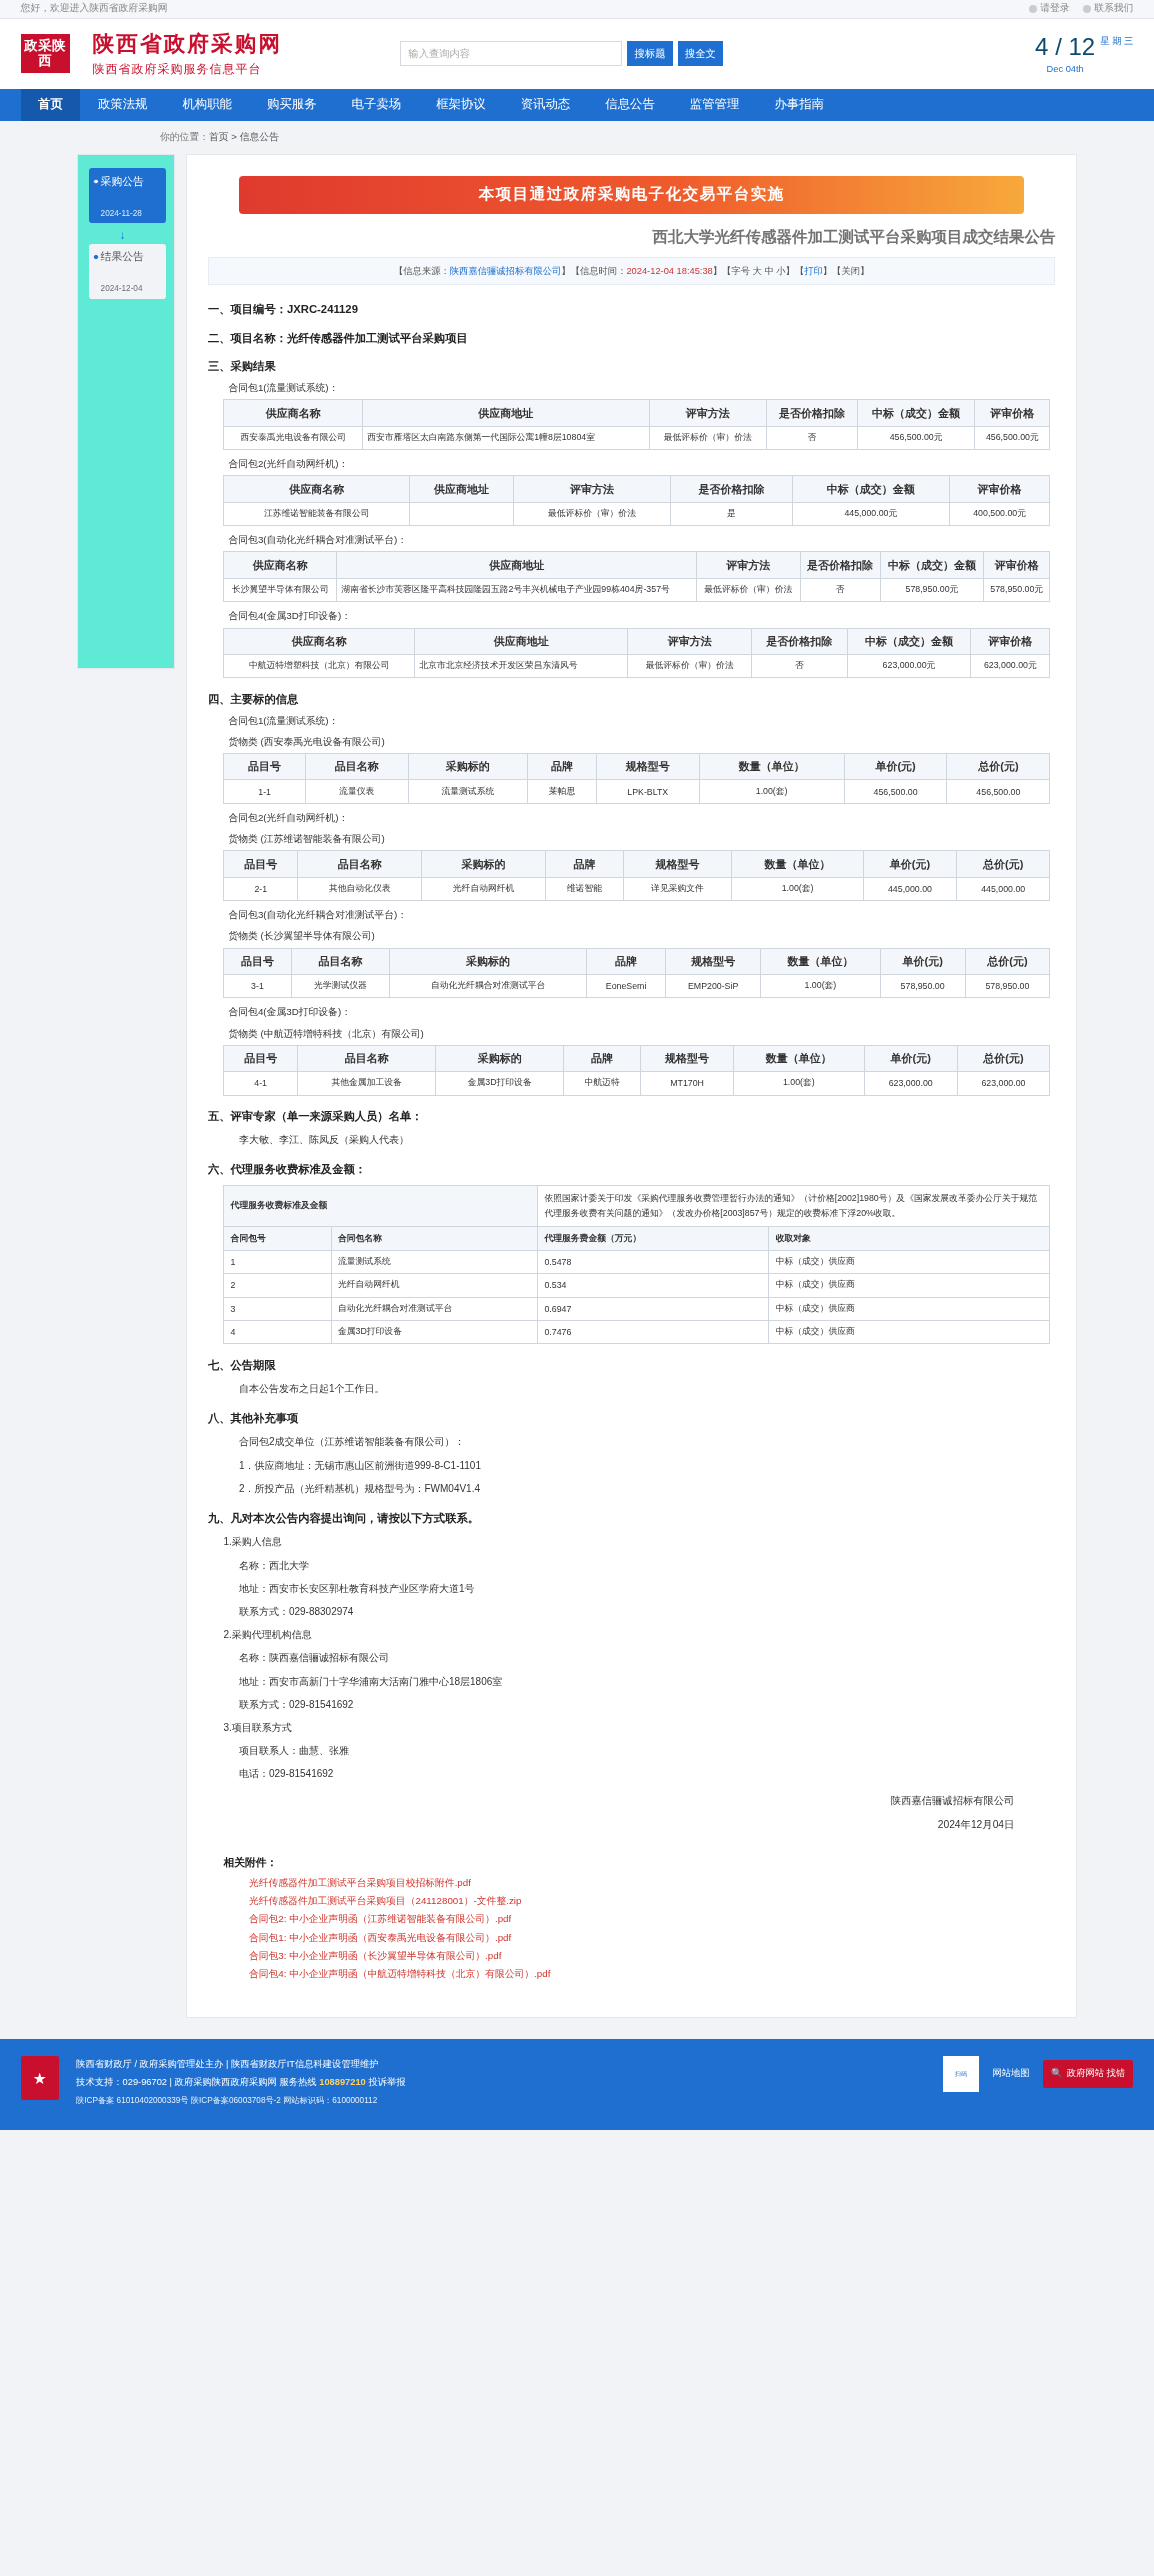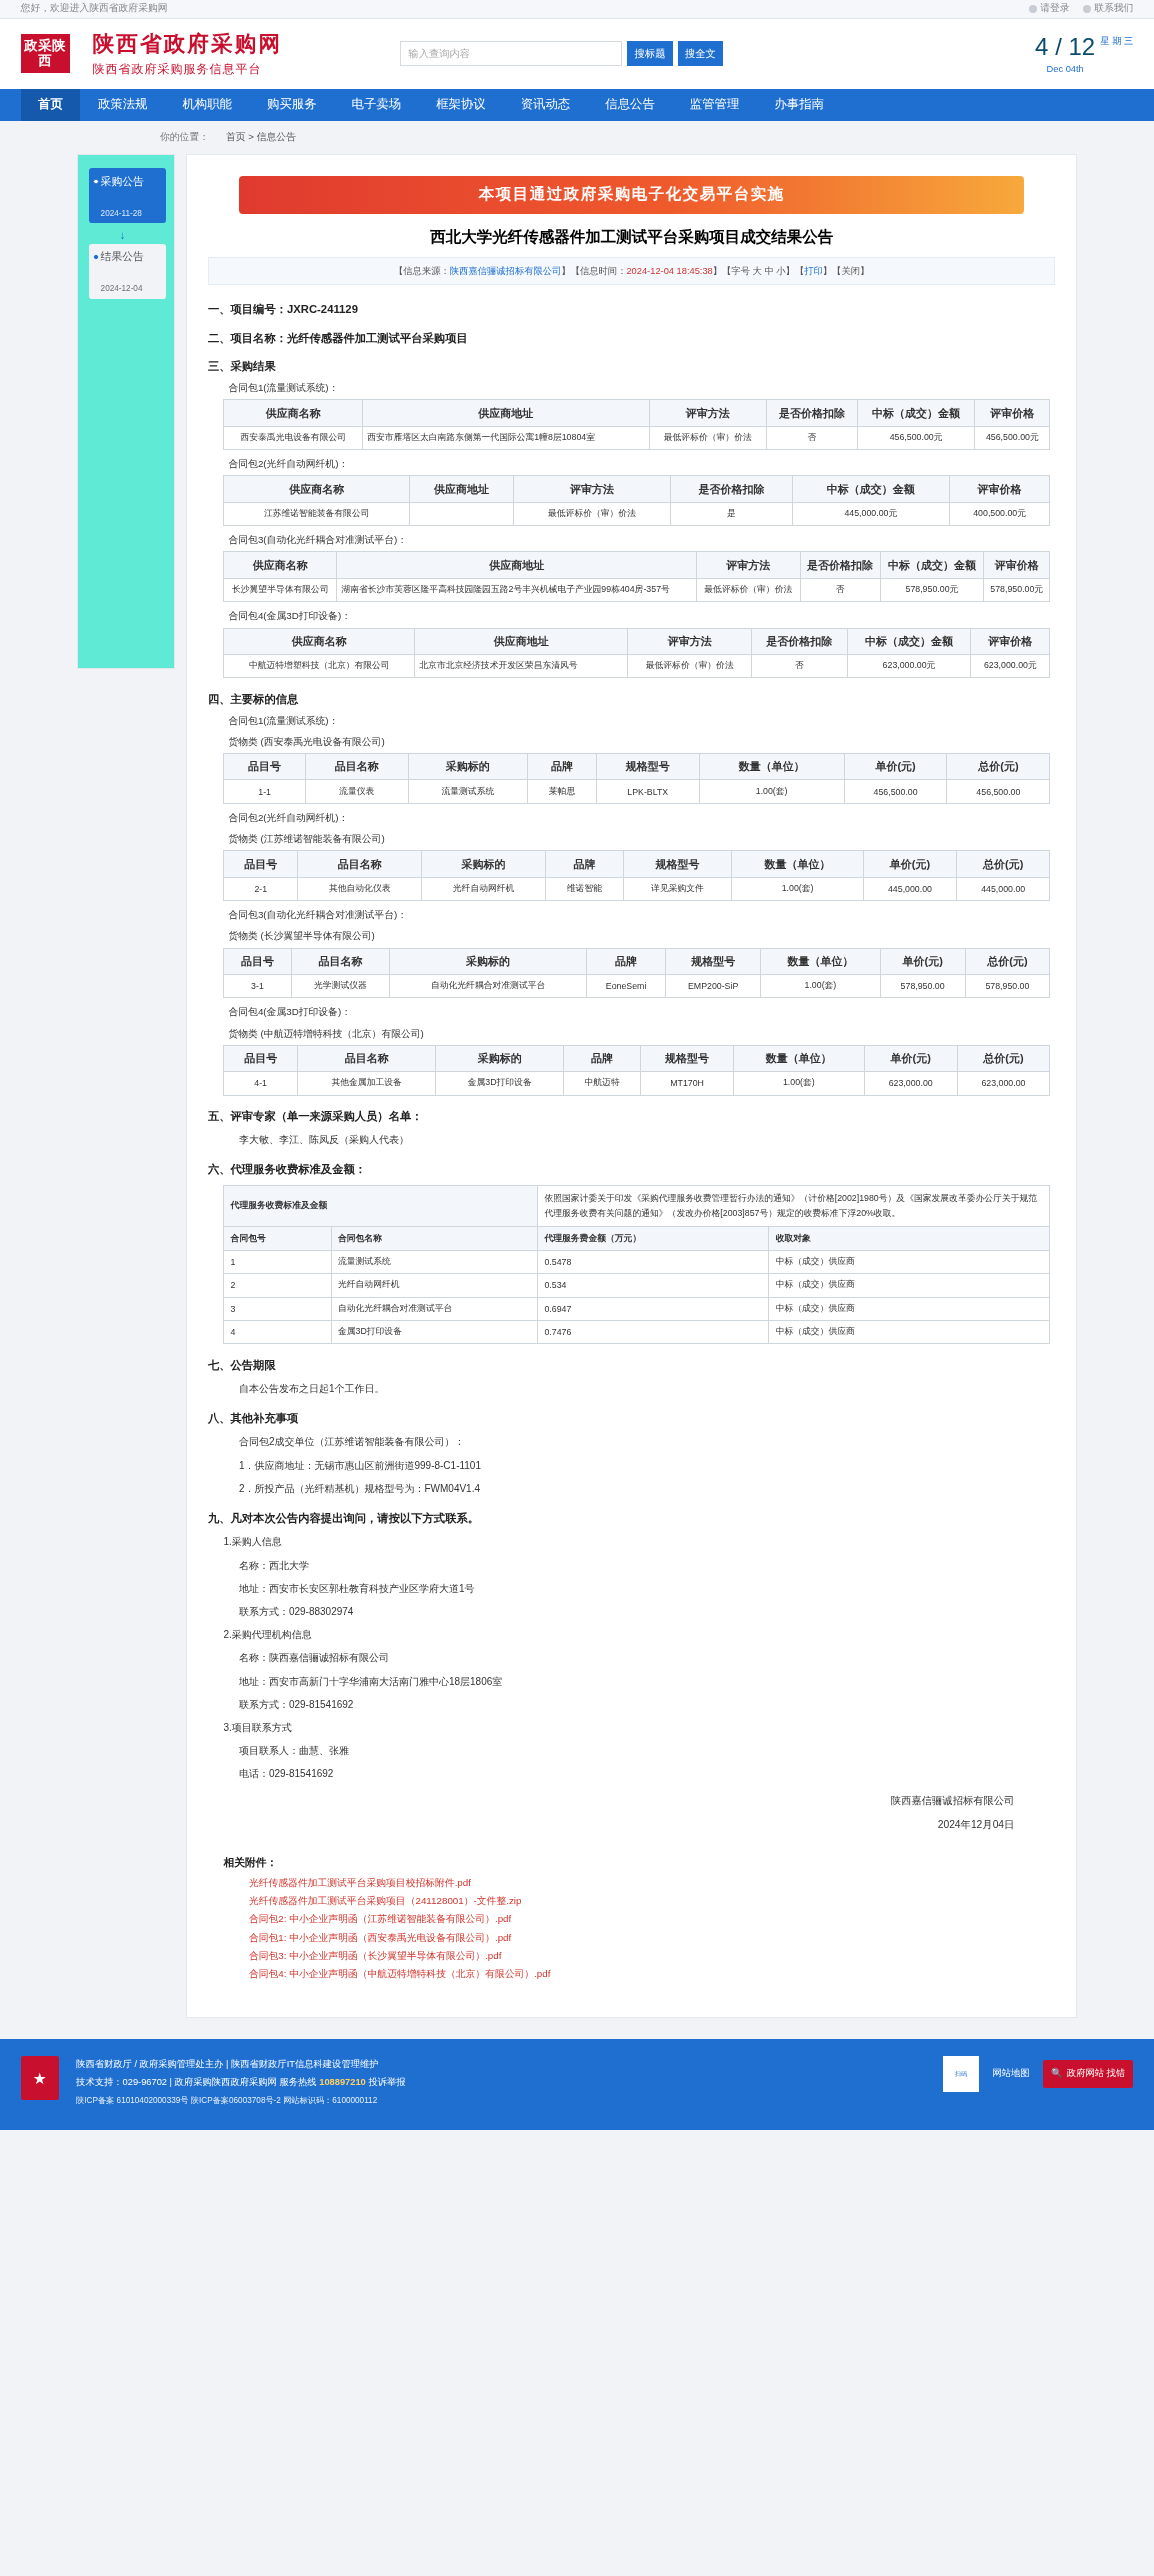"你的位置：" .crumb { gap: 17px -> 0 }
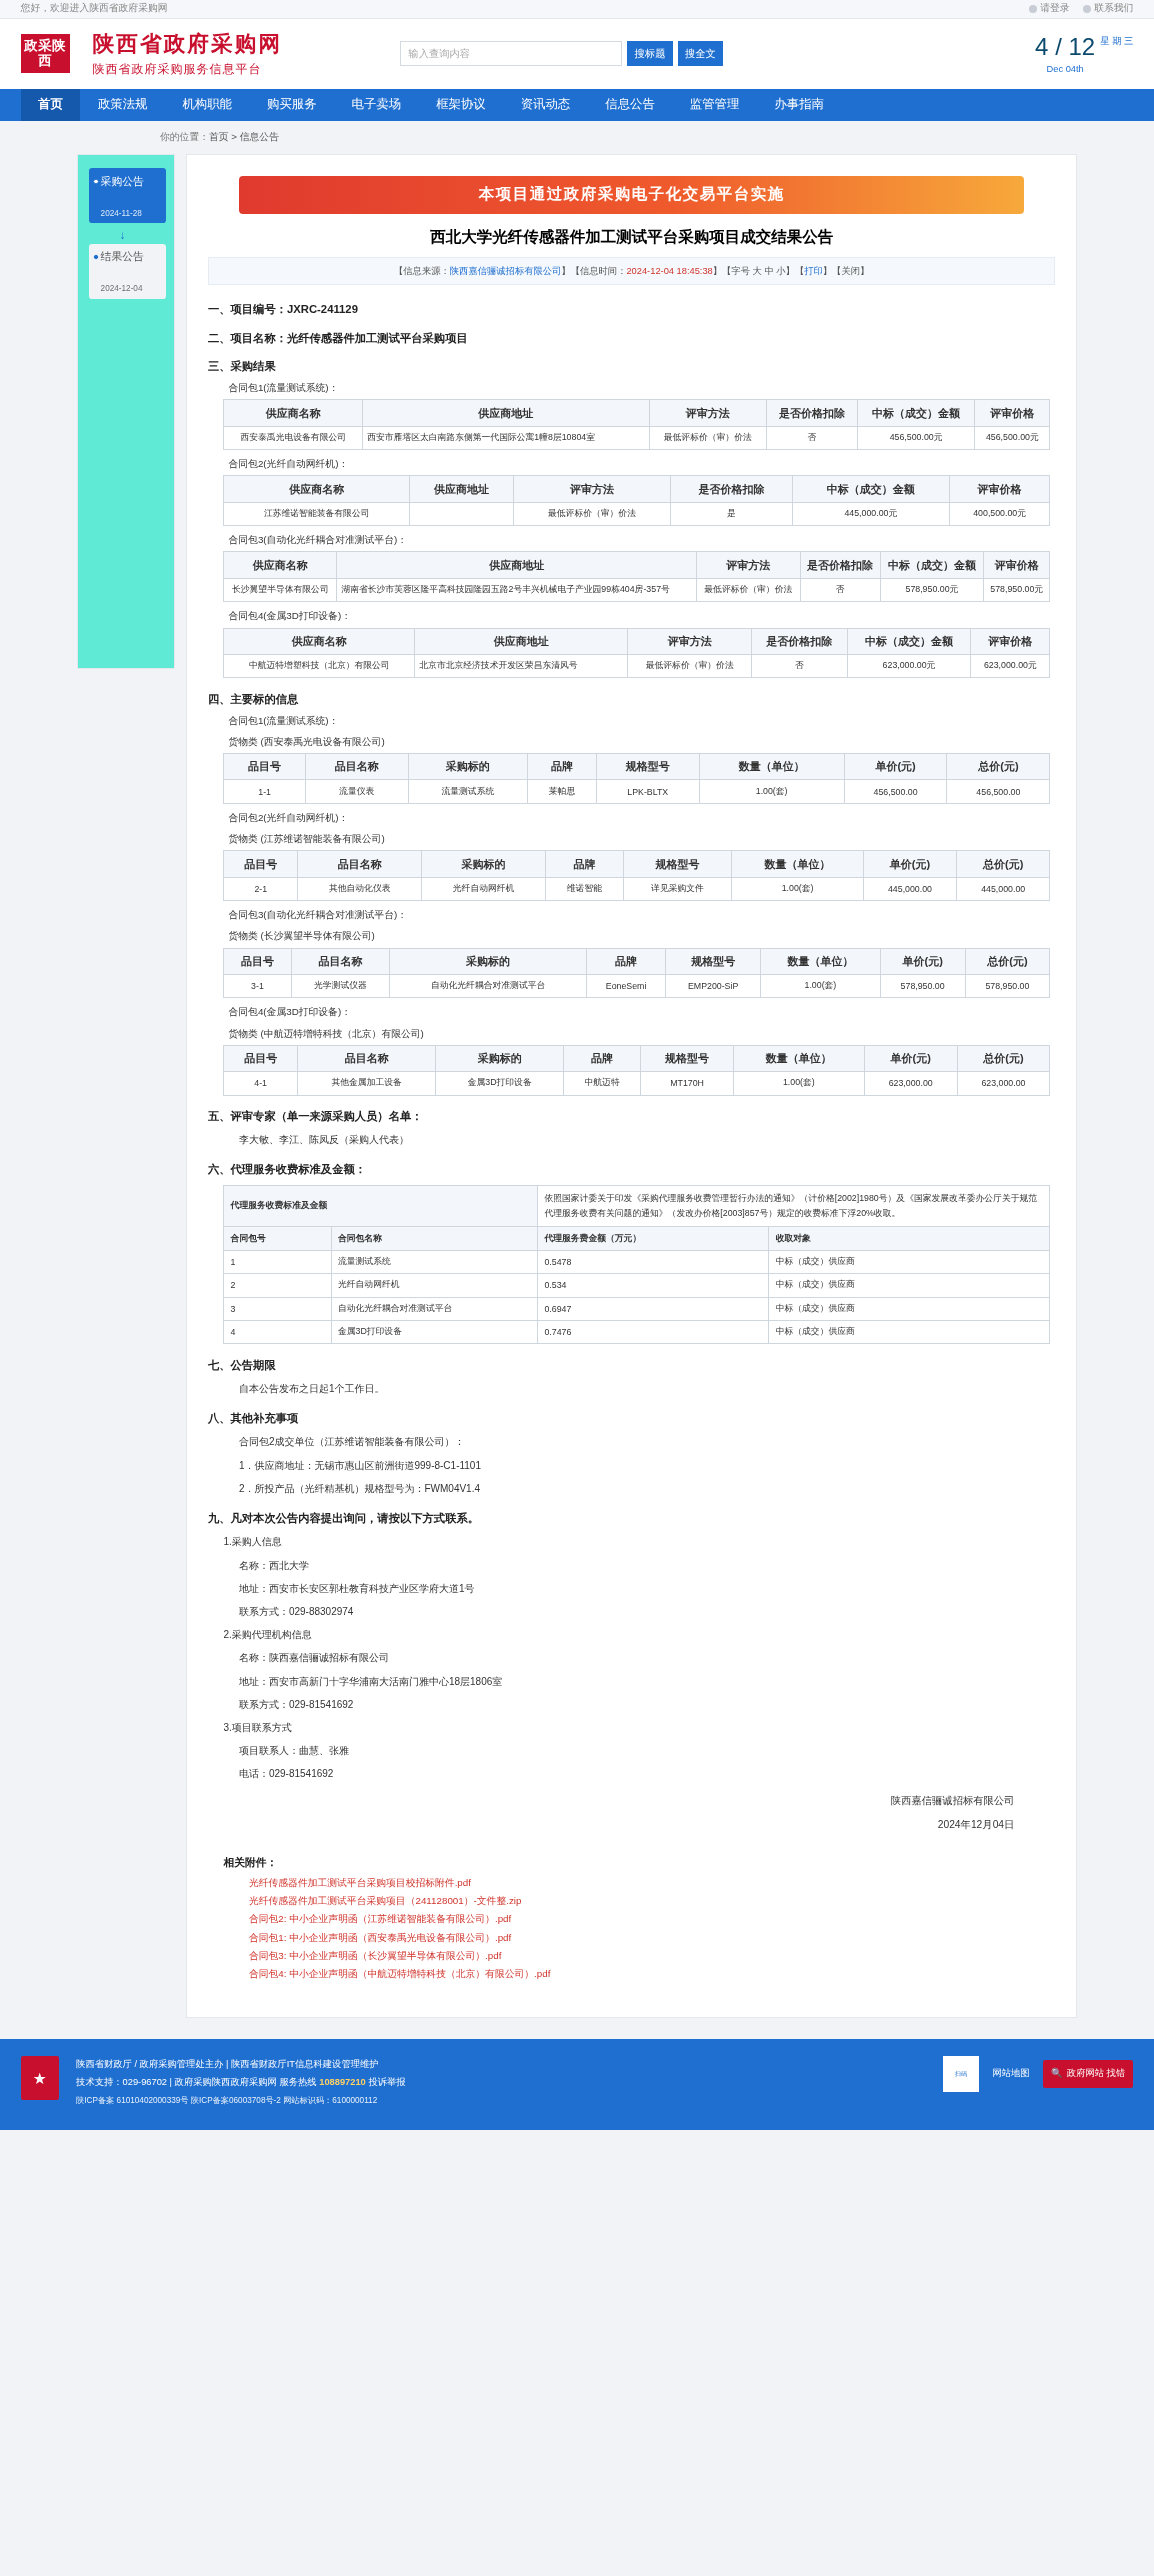"西北大学光纤传感器件加工测试平台采购项目成交结果公告" .doc-title { color: #000000 -> #737373; text-align: center -> right }
